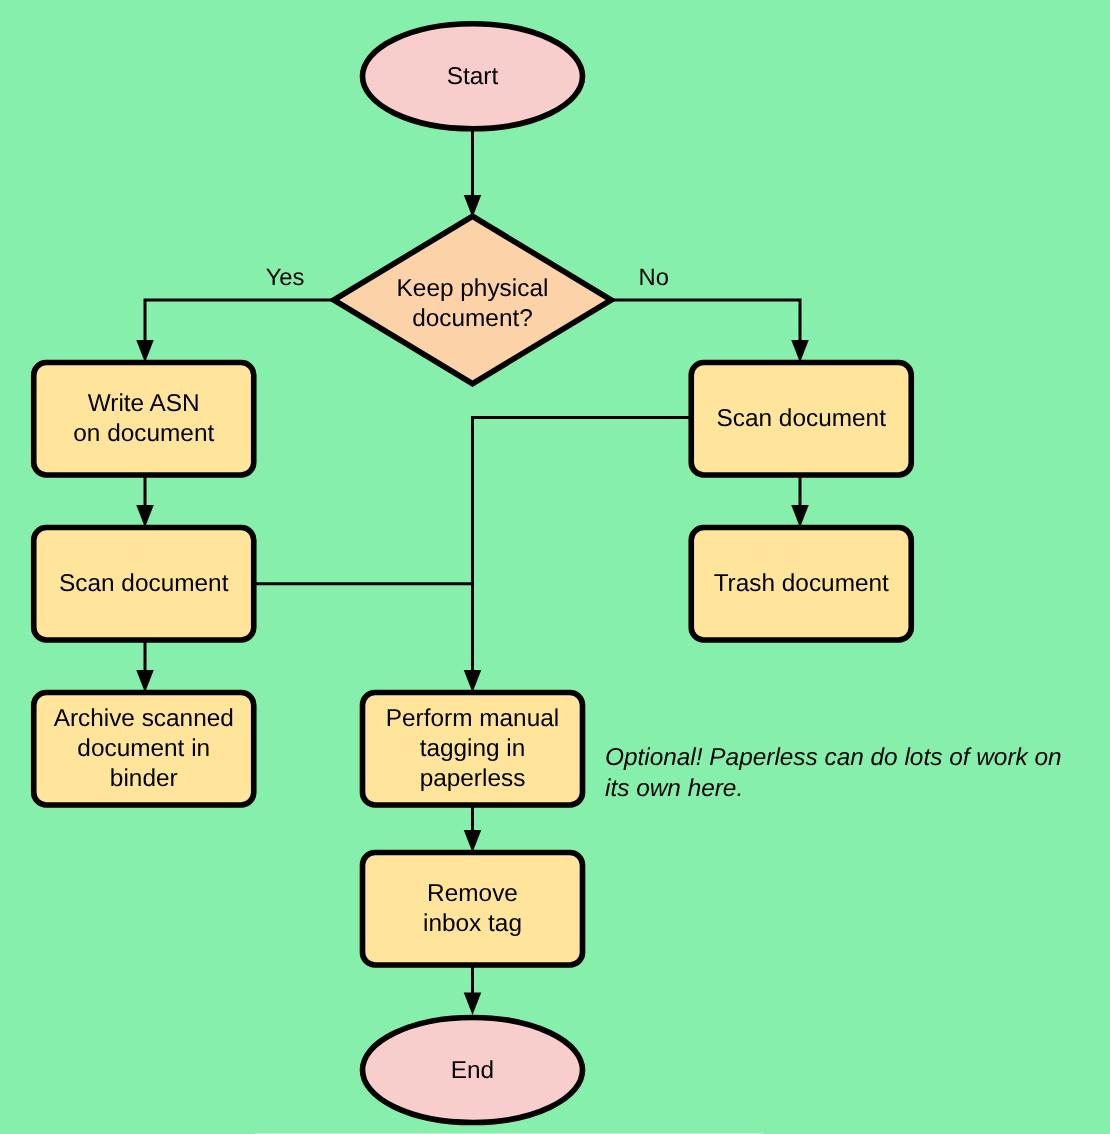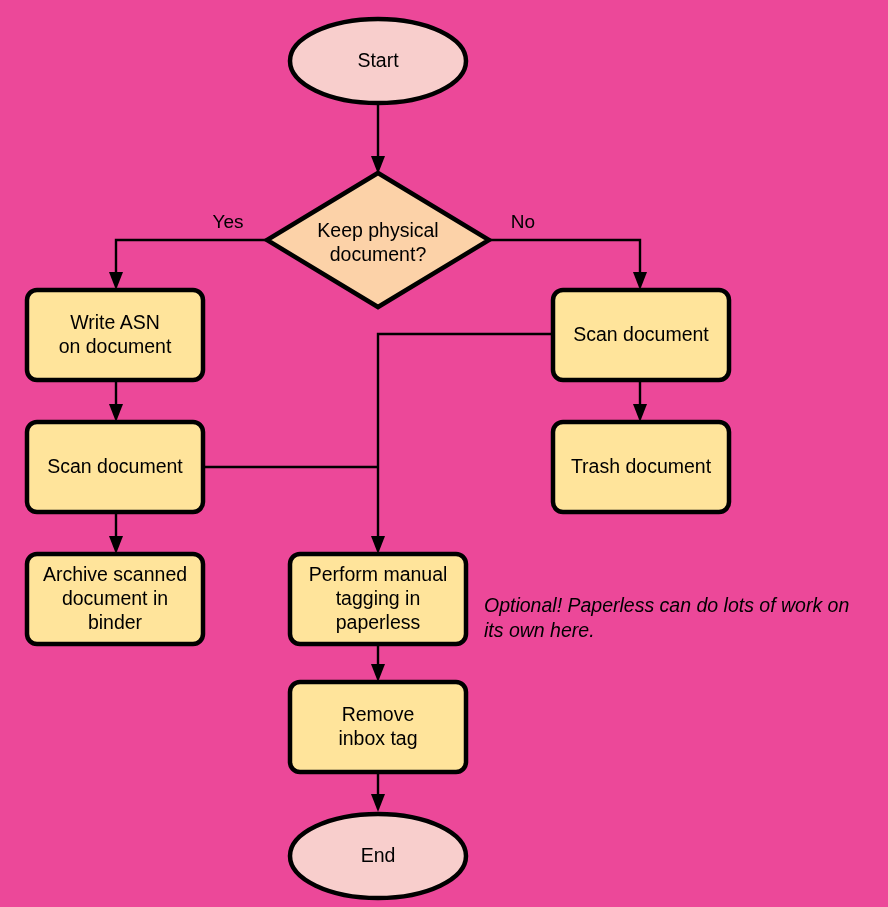"Start" #flow-root { background: #ec4899 -> #86efac }
